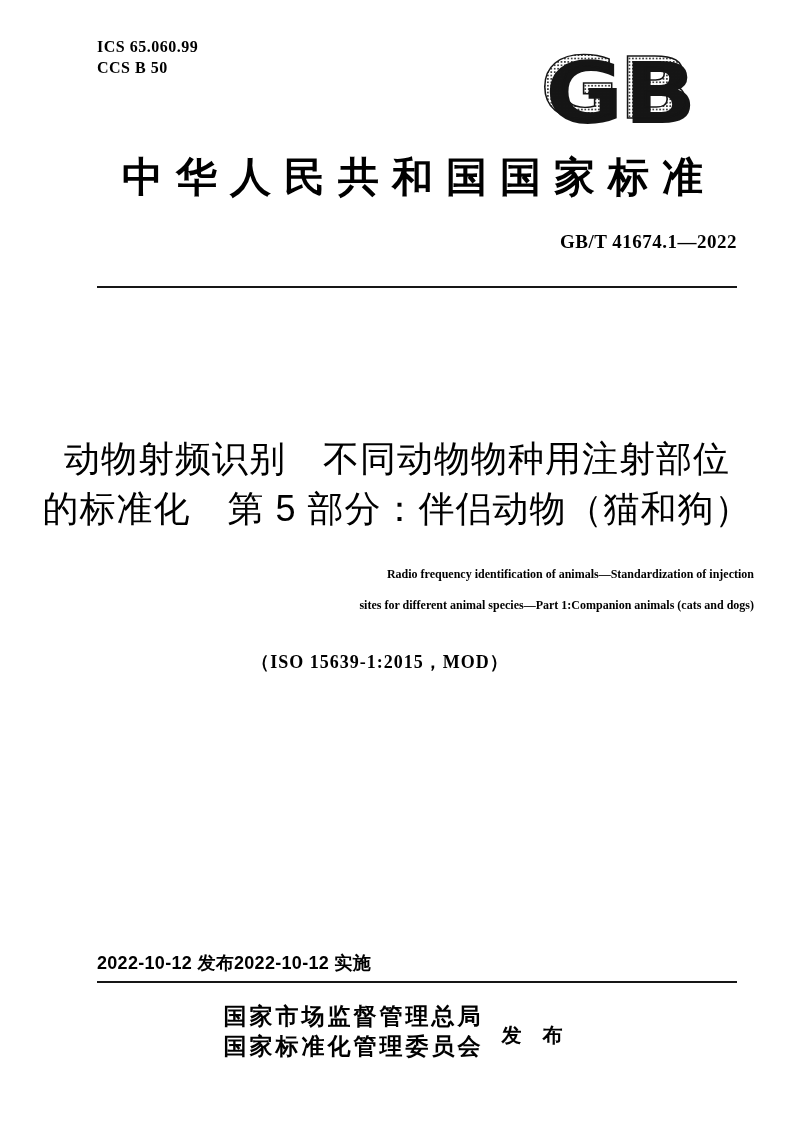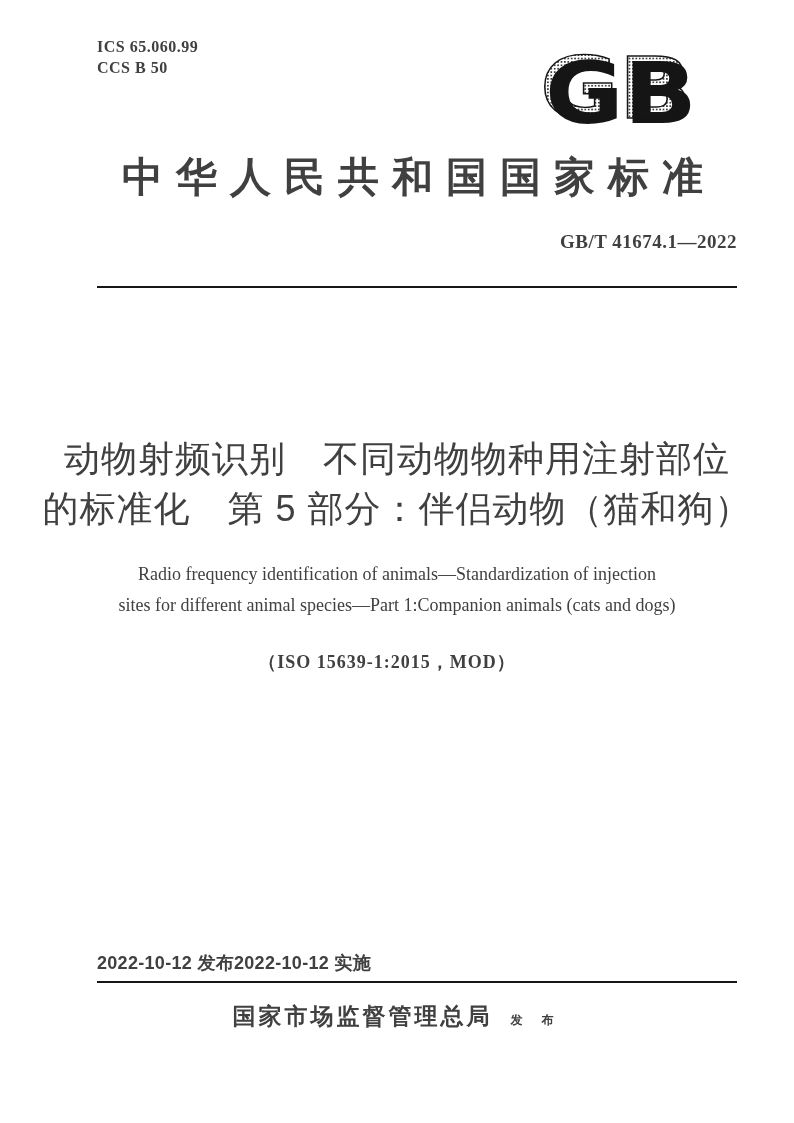"ICS 65.060.99" .page { color: #404040 -> #000000 }
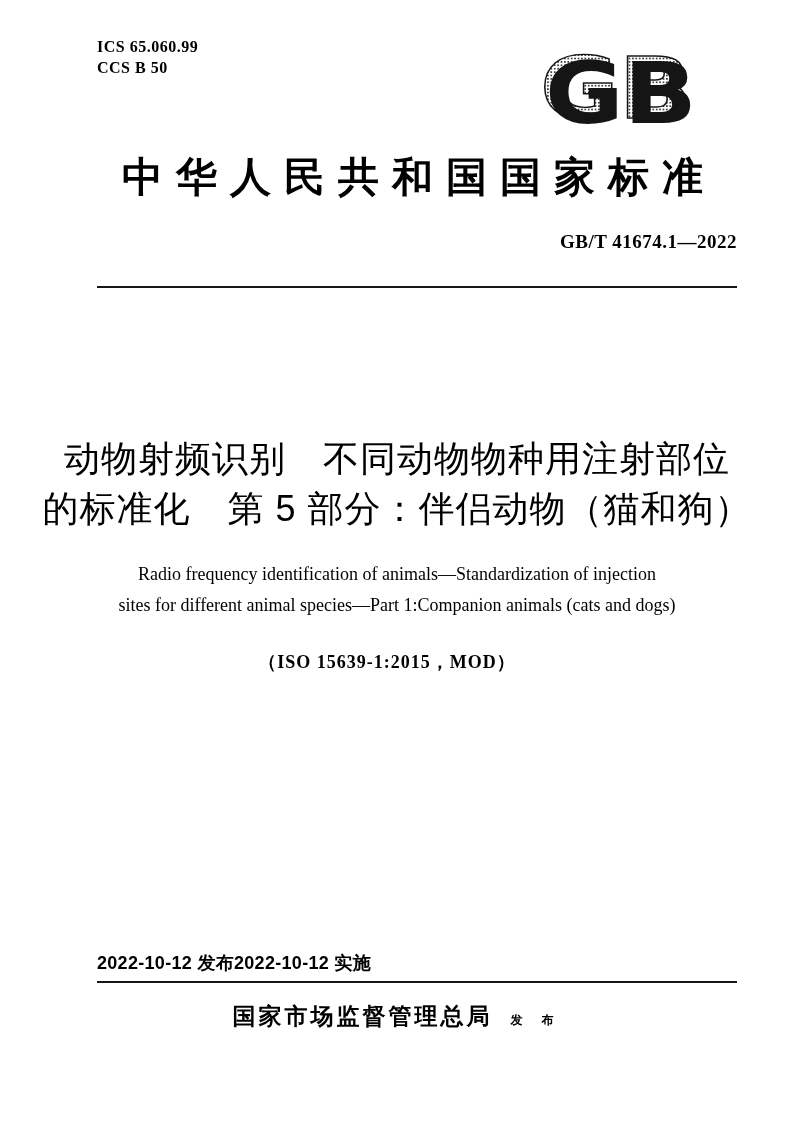"Radio frequency identification of" .en-title { font-size: 18px -> 12px; font-weight: normal -> bold; text-align: center -> right }
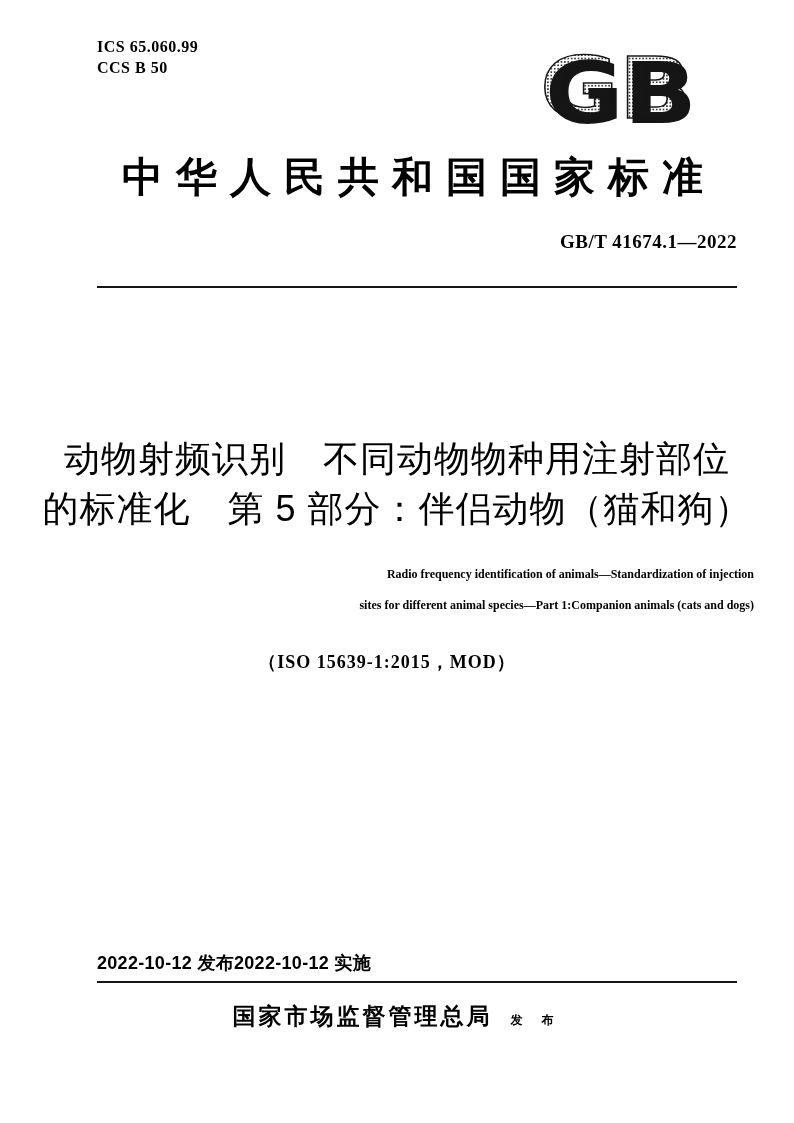"（ISO 15639-1:2015，MOD）" .iso-ref { left: 7px -> 0 }
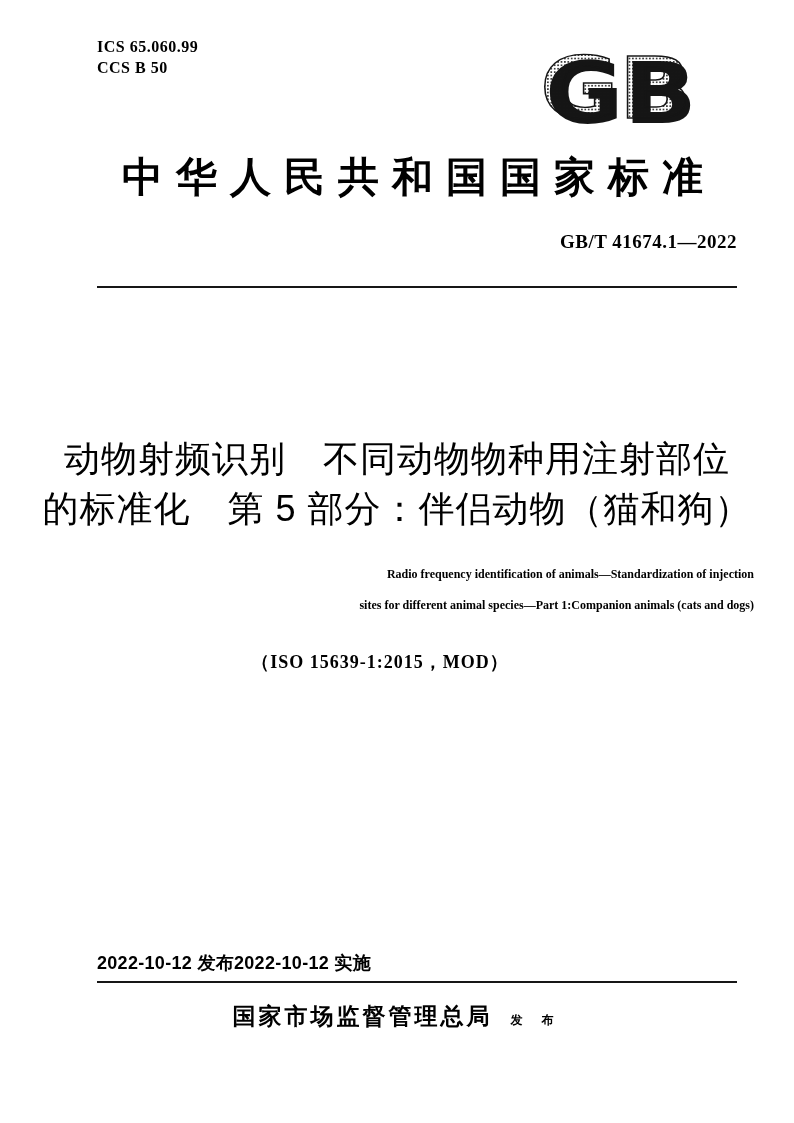"国家标准化管理委员会" div { html: none -> <div>国家标准化管理委员会</div> }
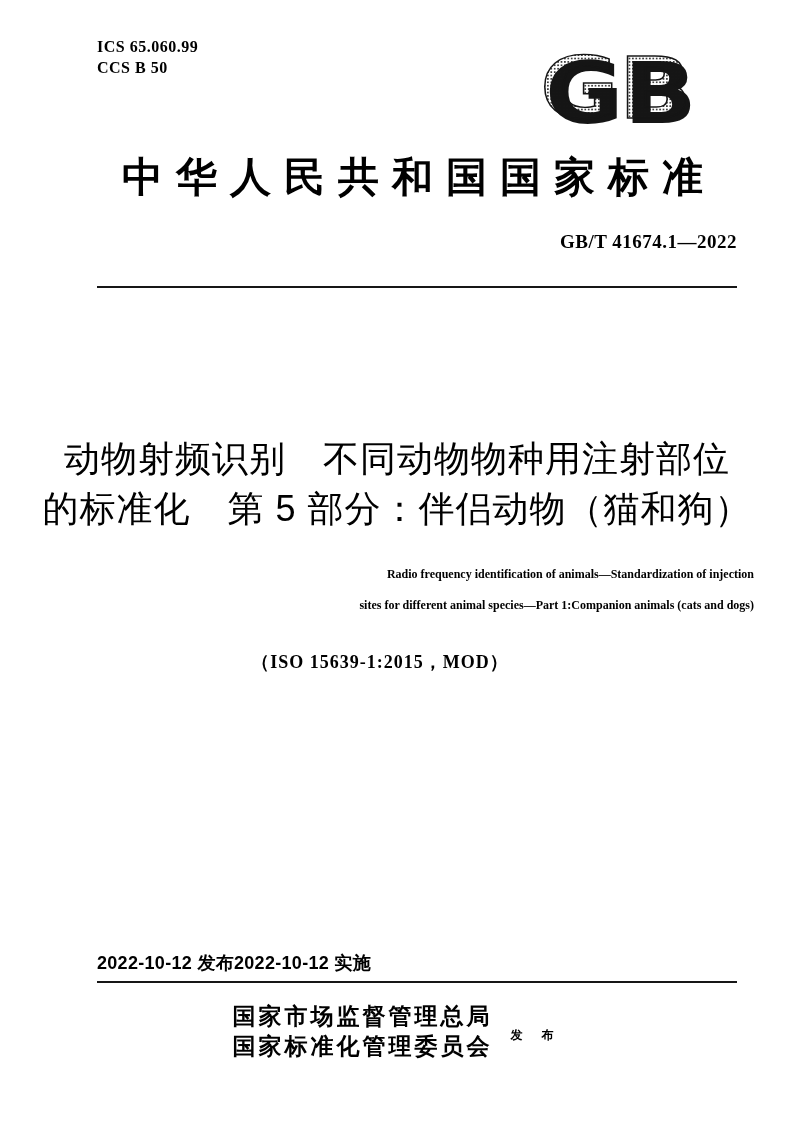"发 布" .publish-label { font-size: 12px -> 20px }
